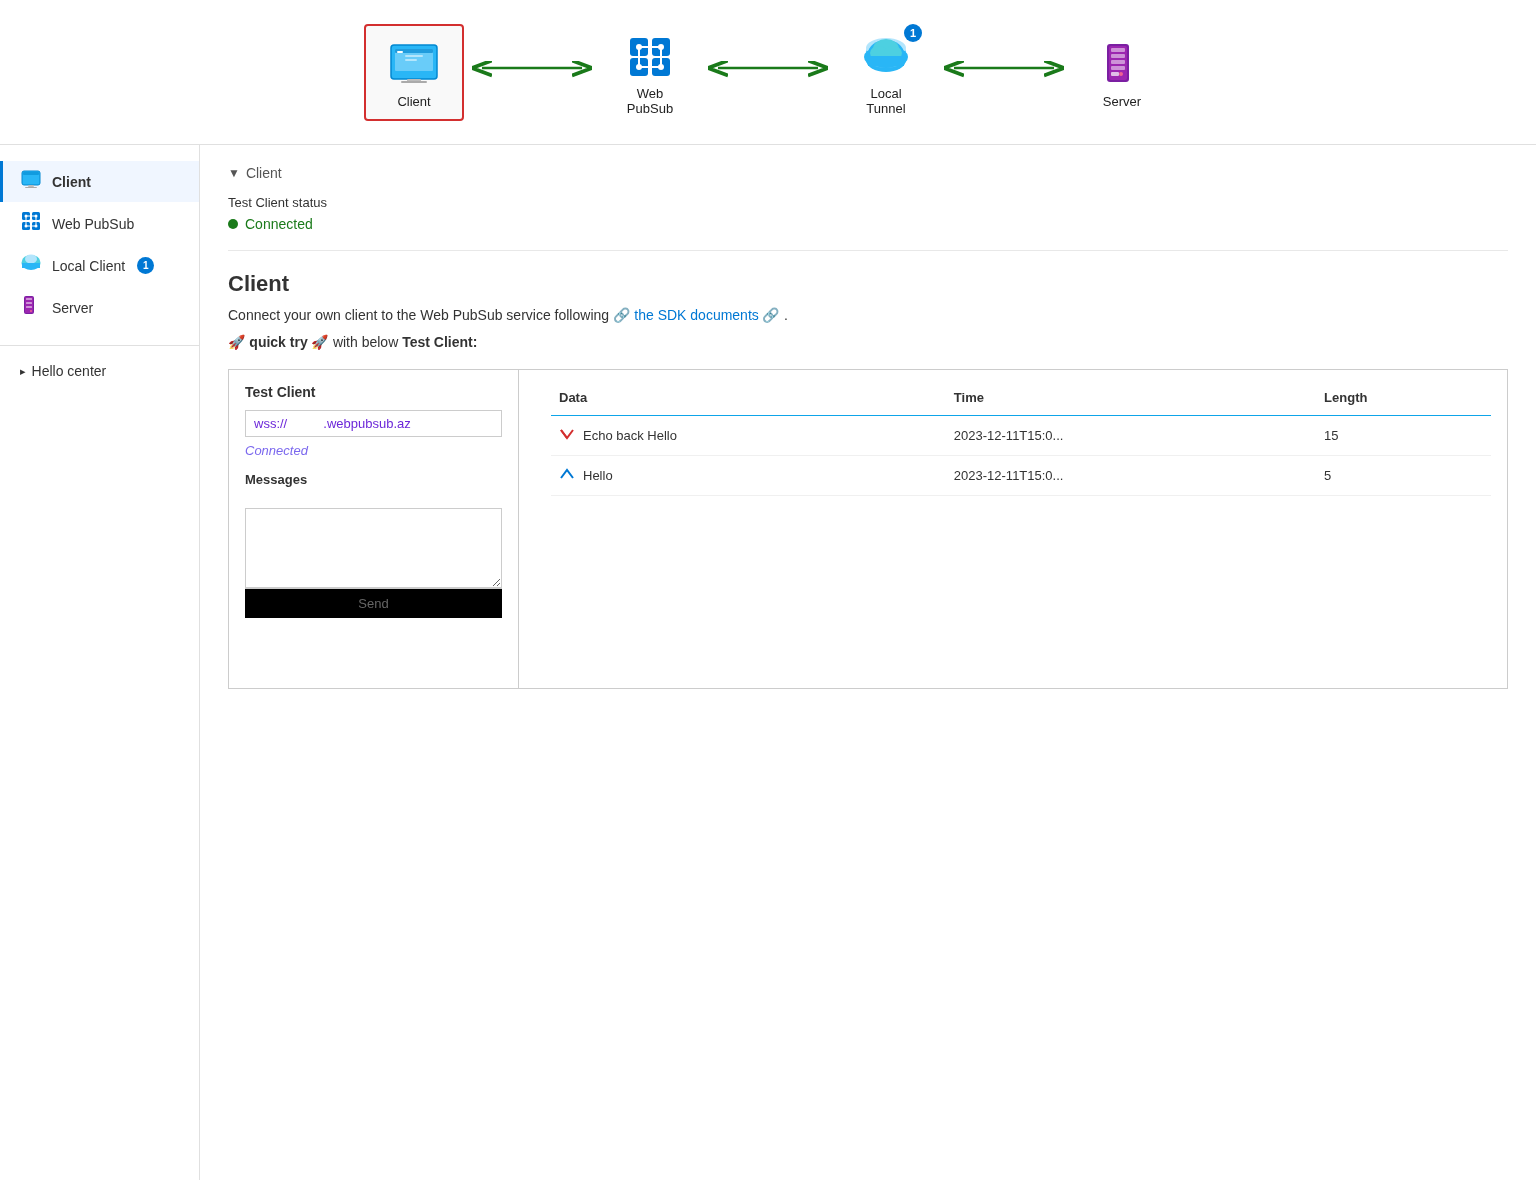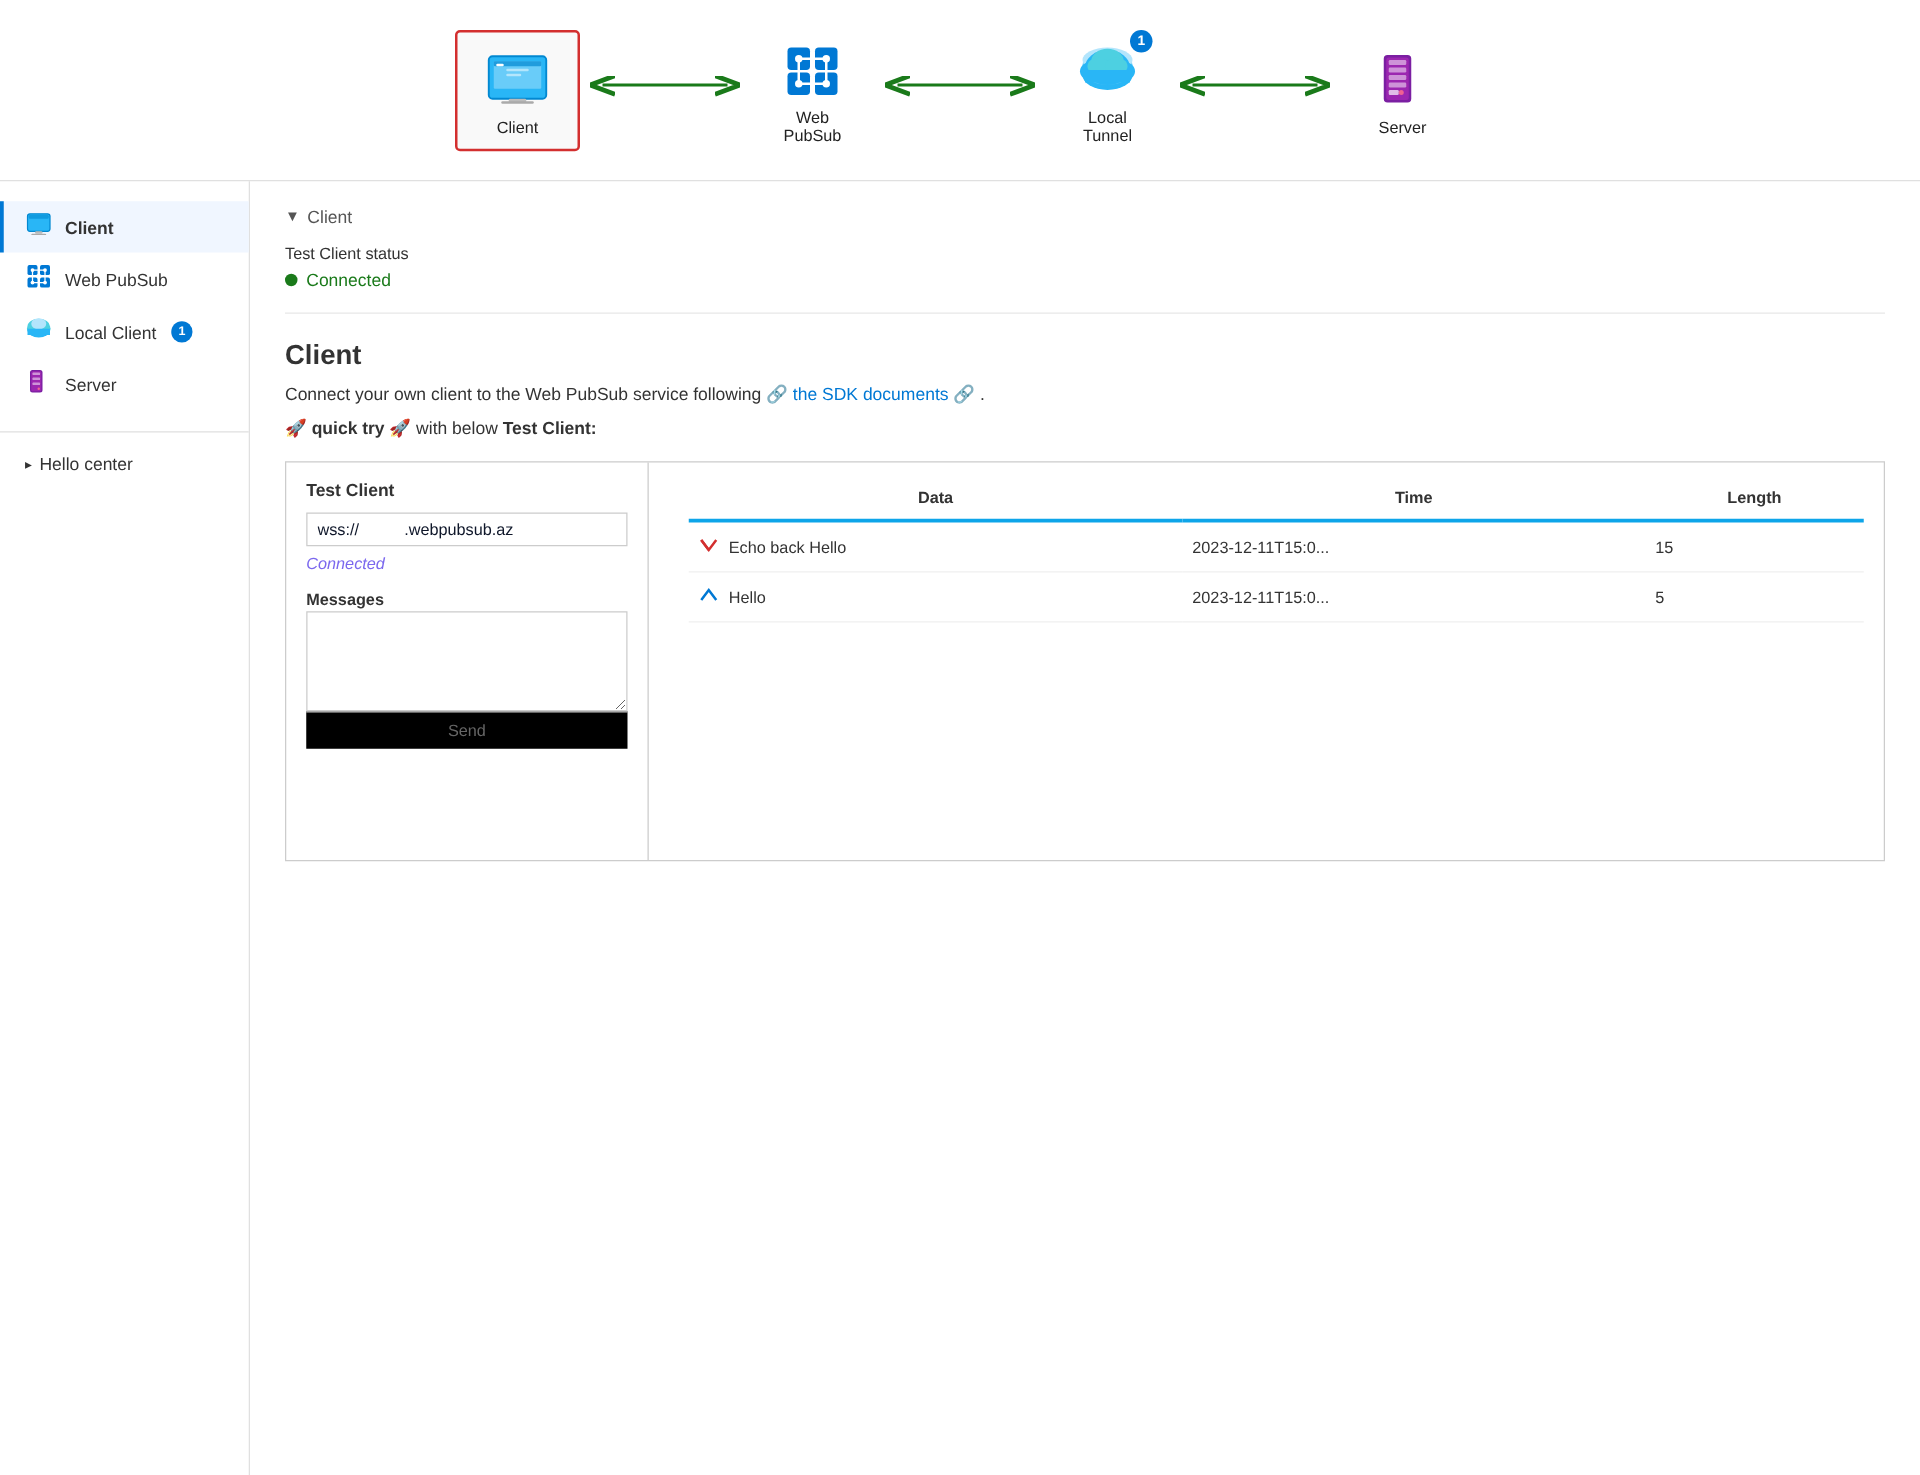"Data" .data-table th { border-bottom: 3px solid #0ea5e9 -> 1px solid #0ea5e9; text-align: center -> left }
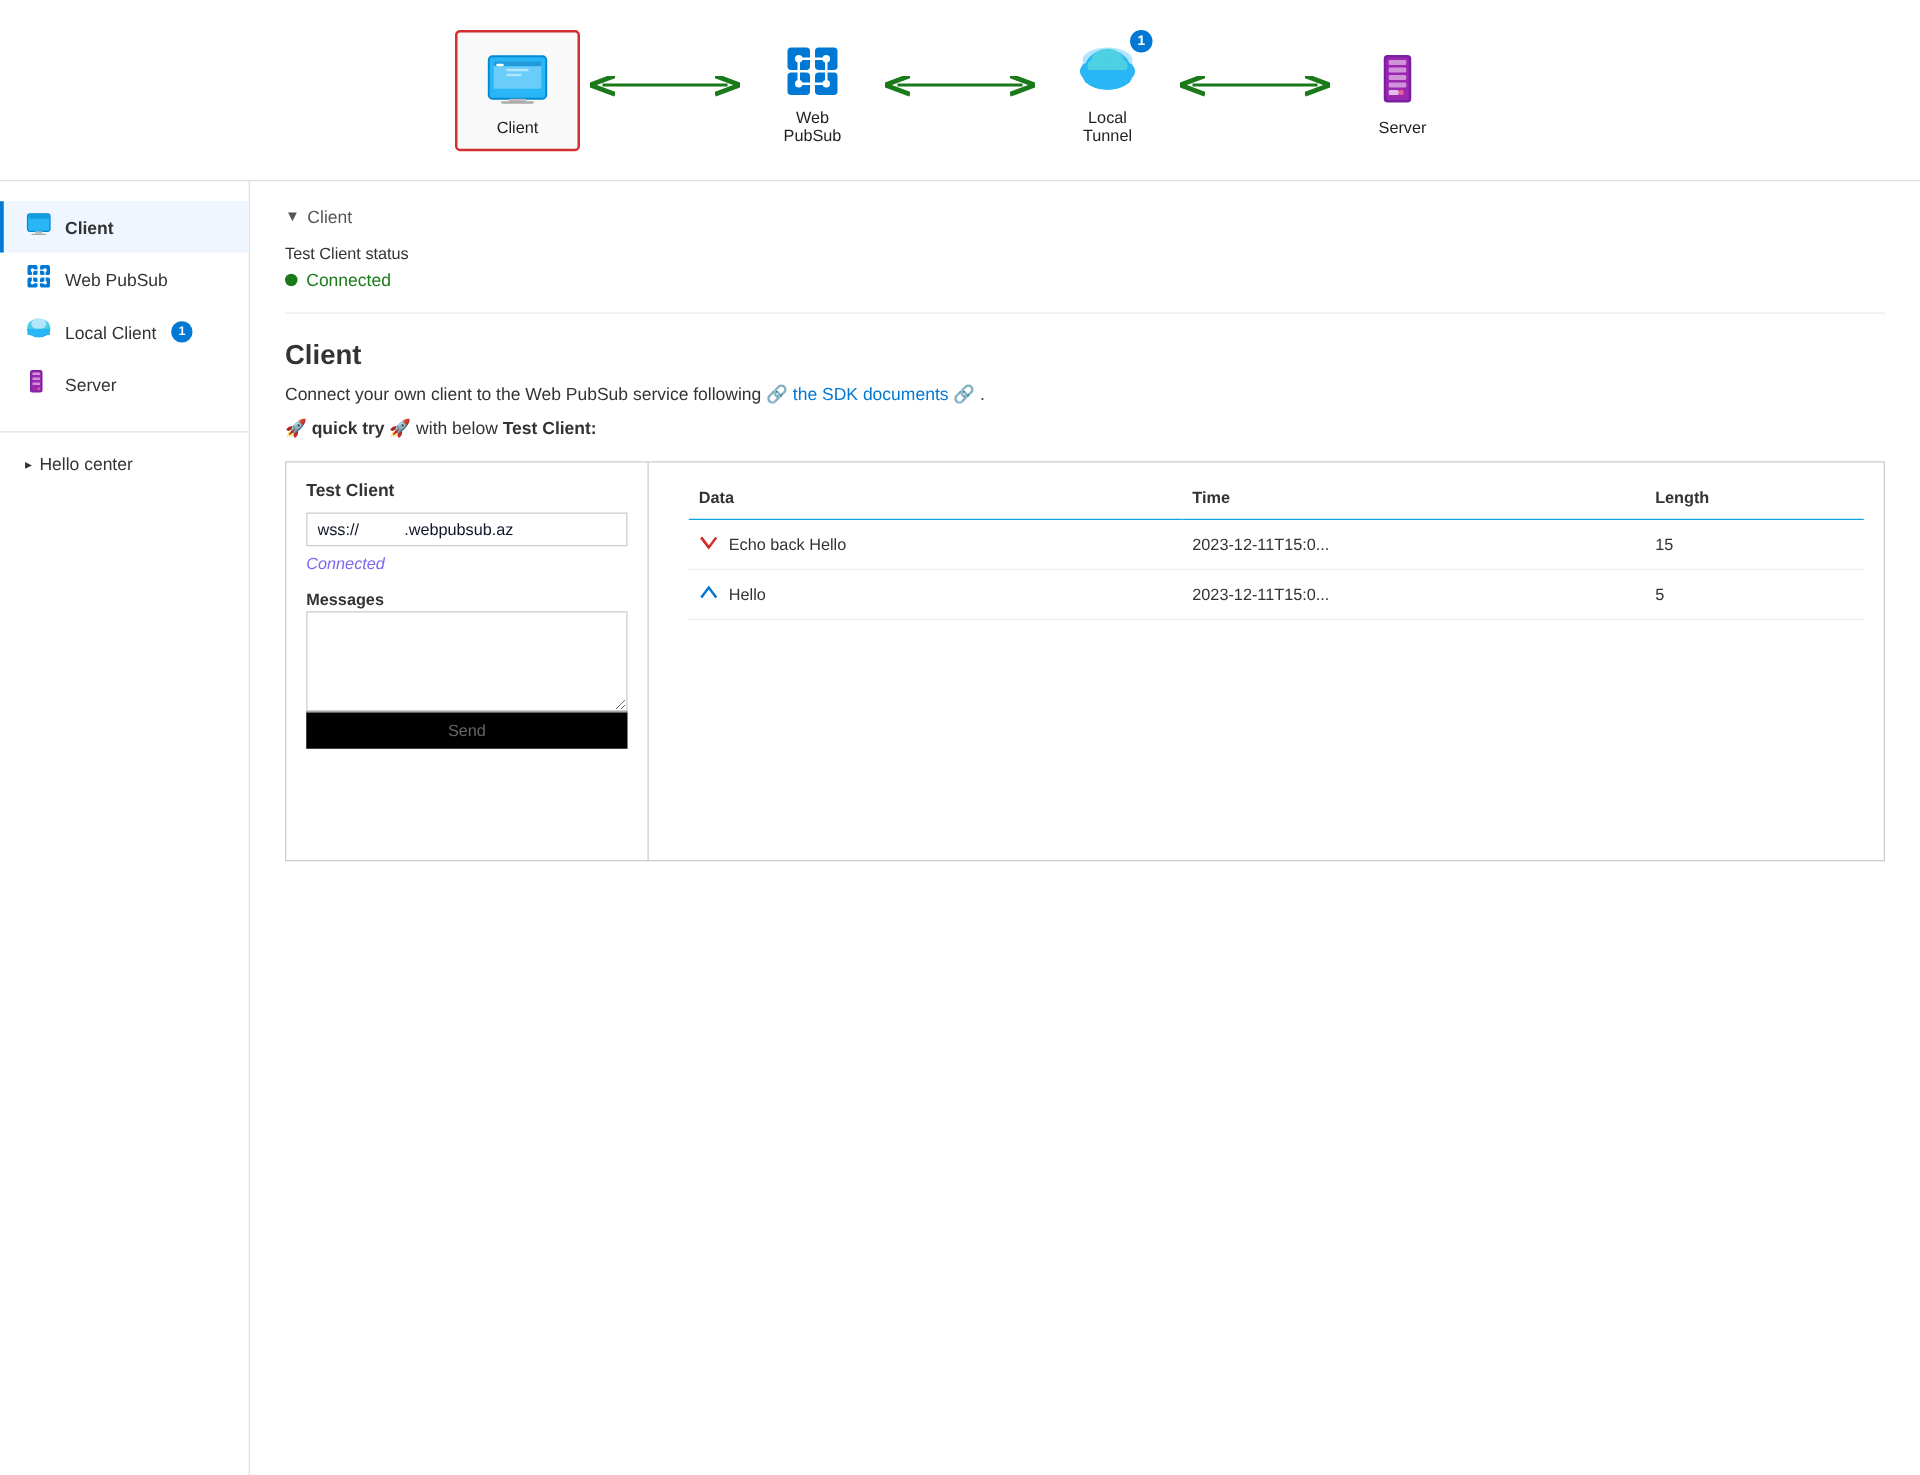"wss:// .webpubsub.az" .wss-input { color: #0f172a -> #6d28d9 }
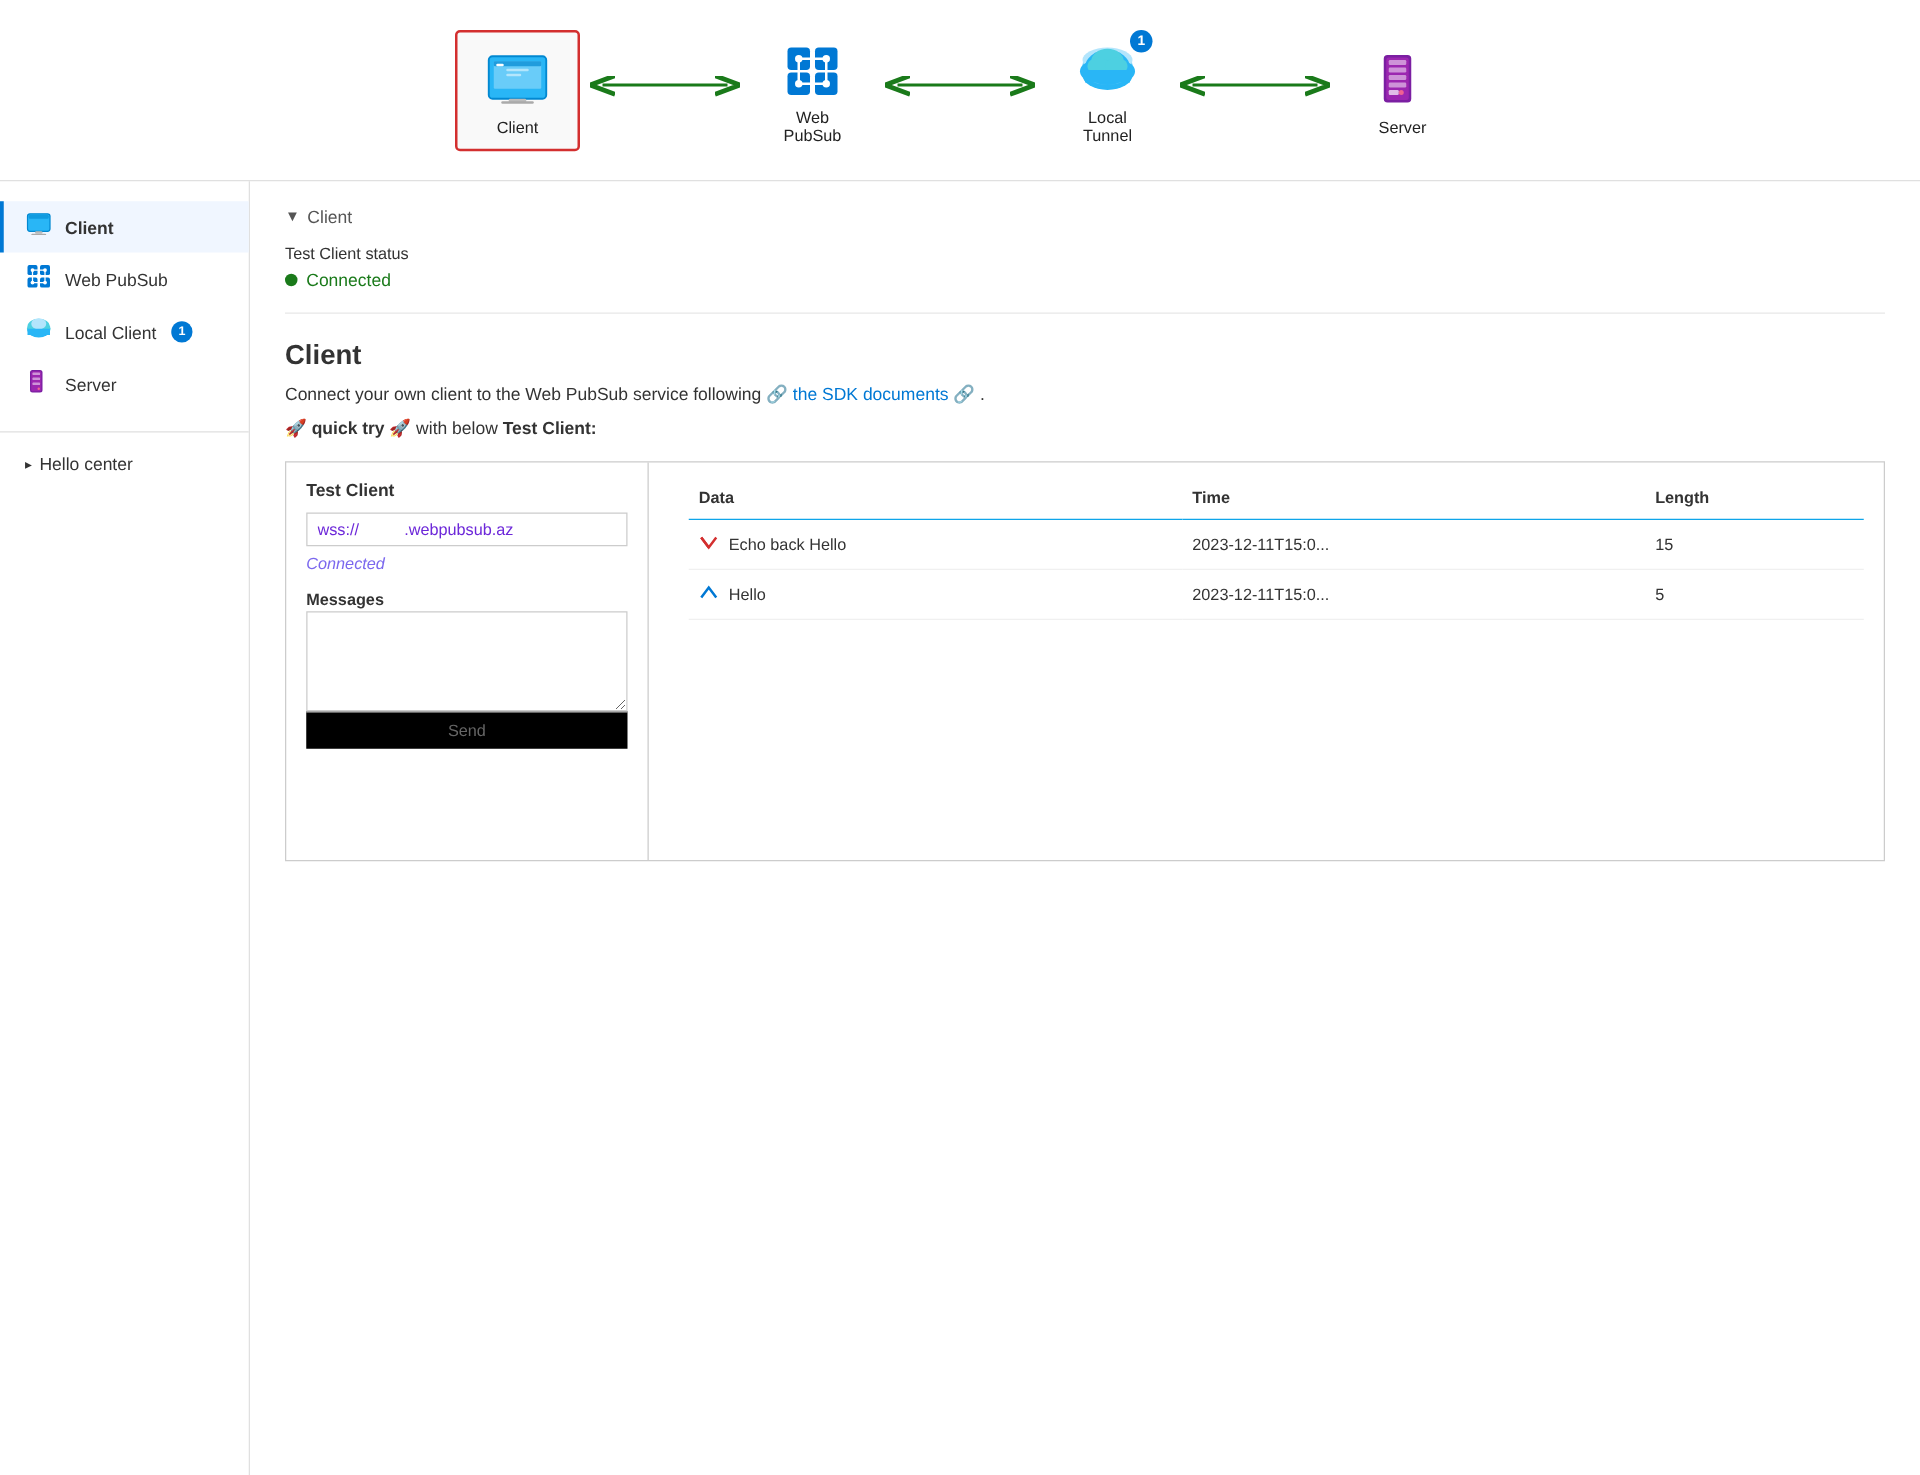"Messages" .messages-label { margin-bottom: 2px -> 21px }
